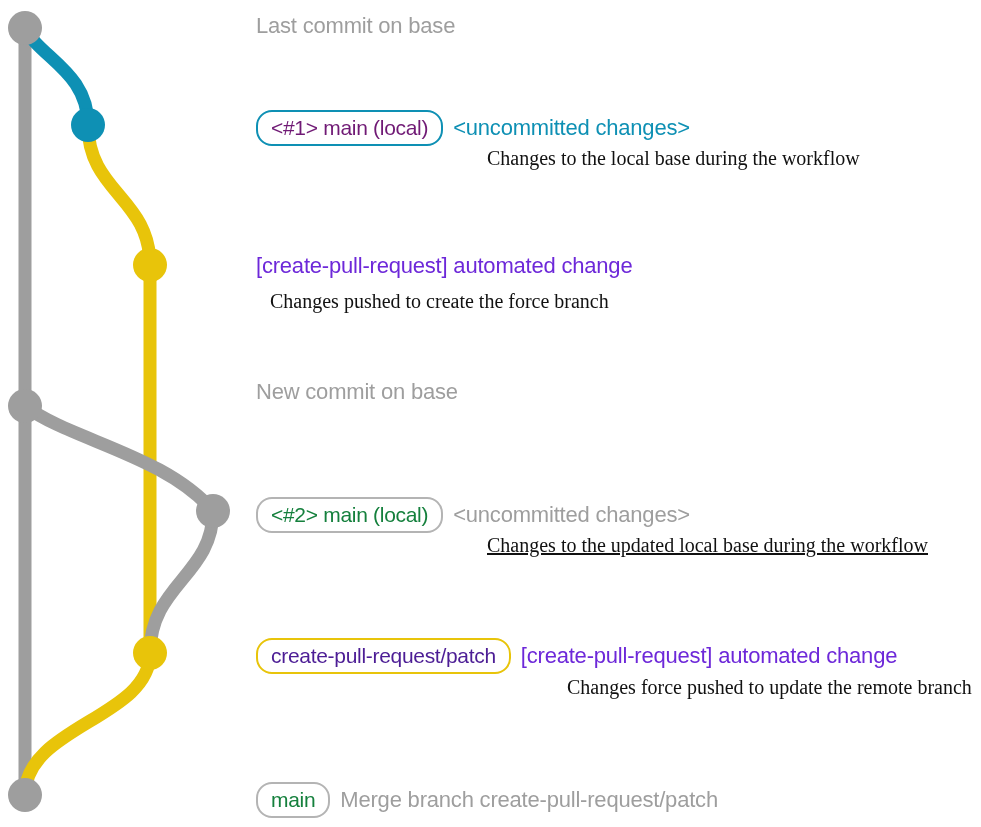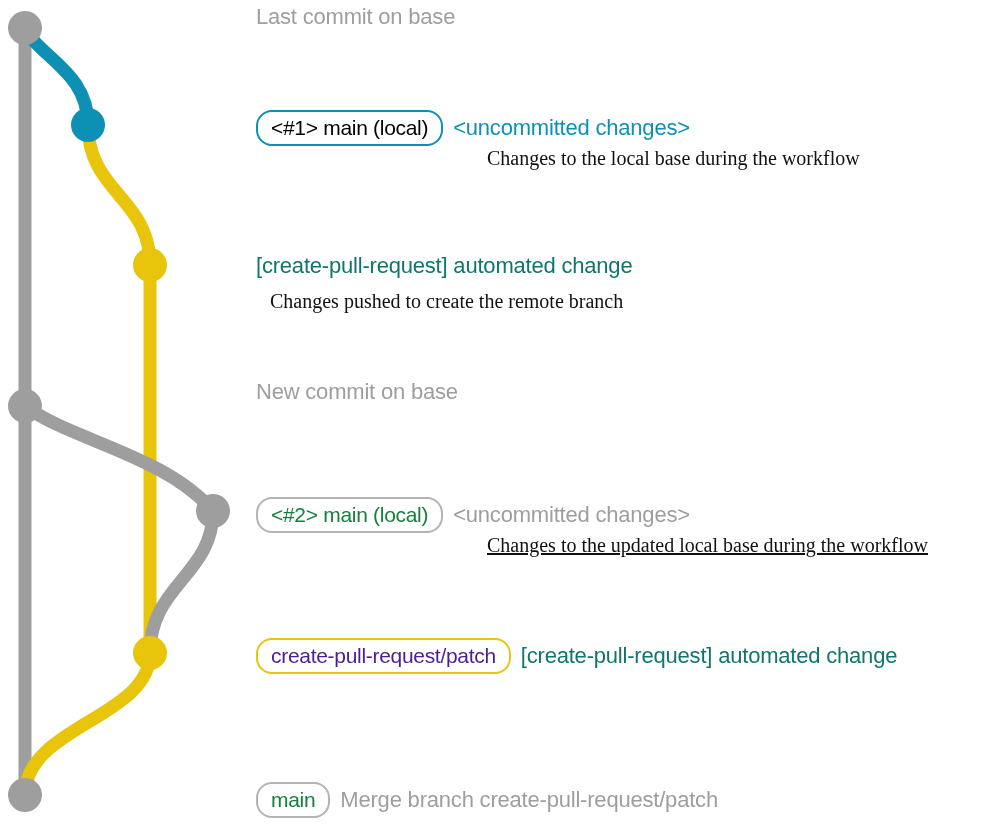"Last commit on base" div.ann { top: 6px -> 15px }
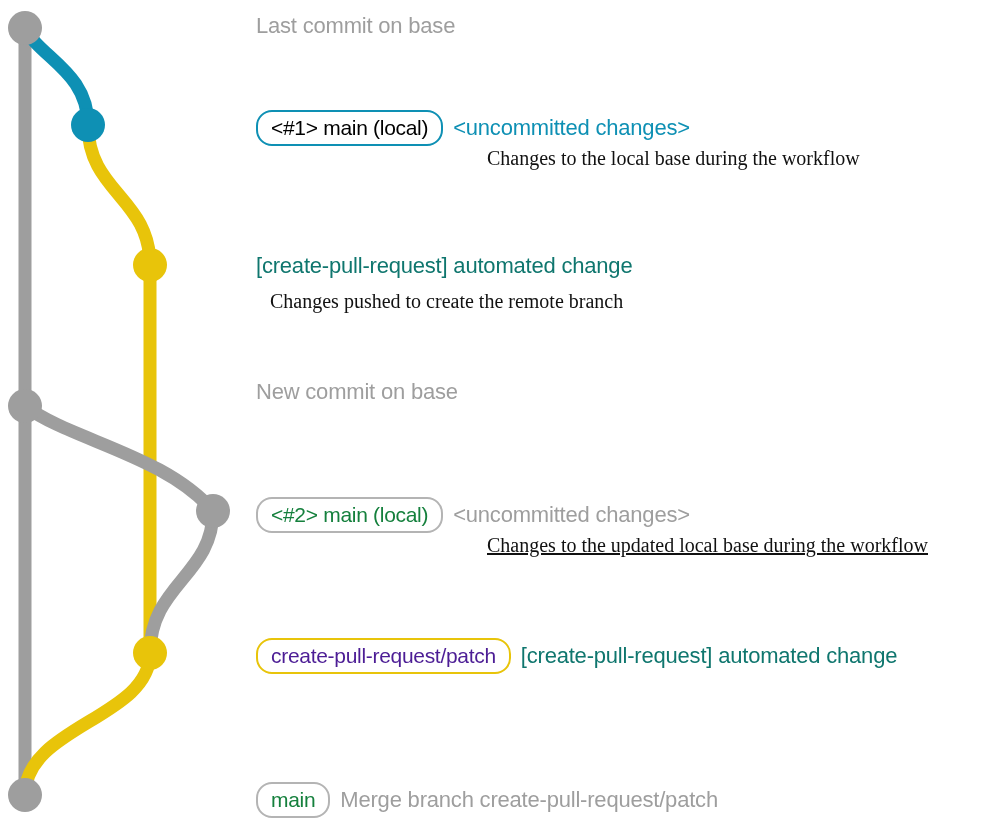"<#1> main (local)" .badge.blue { color: #000000 -> #701a75 }
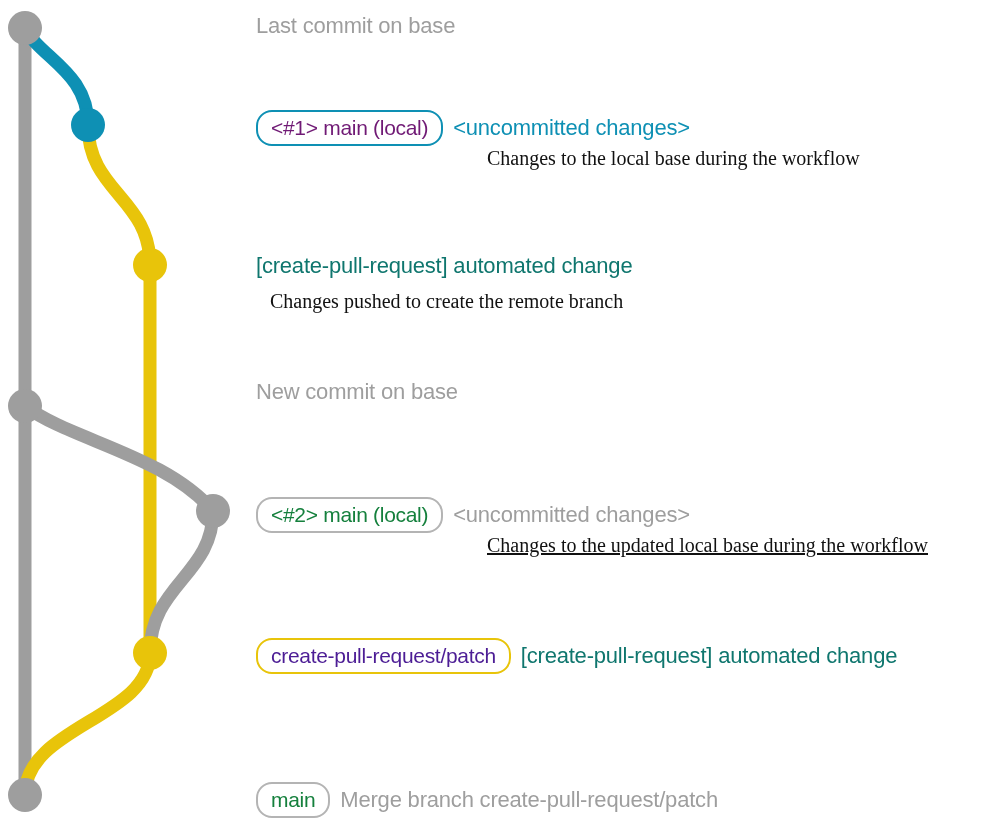"[create-pull-request] automated change" .subject.yellow { color: #0f766e -> #6d28d9 }
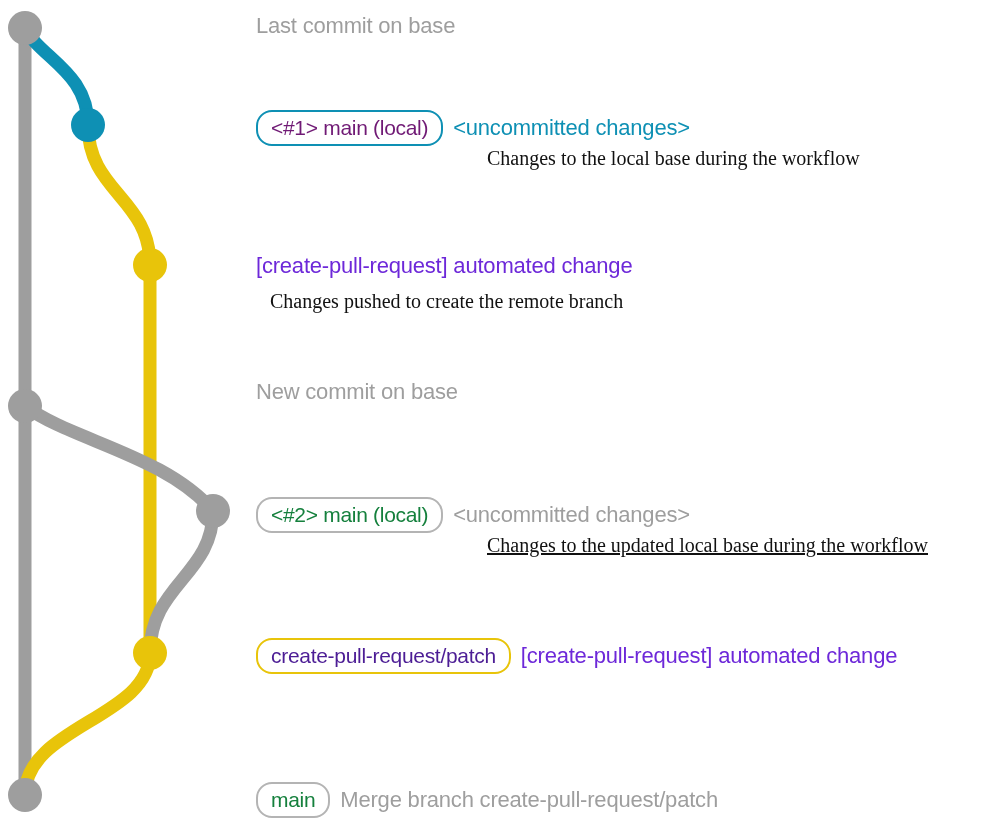"Changes pushed to create the" div.desc { text: remote -> force }
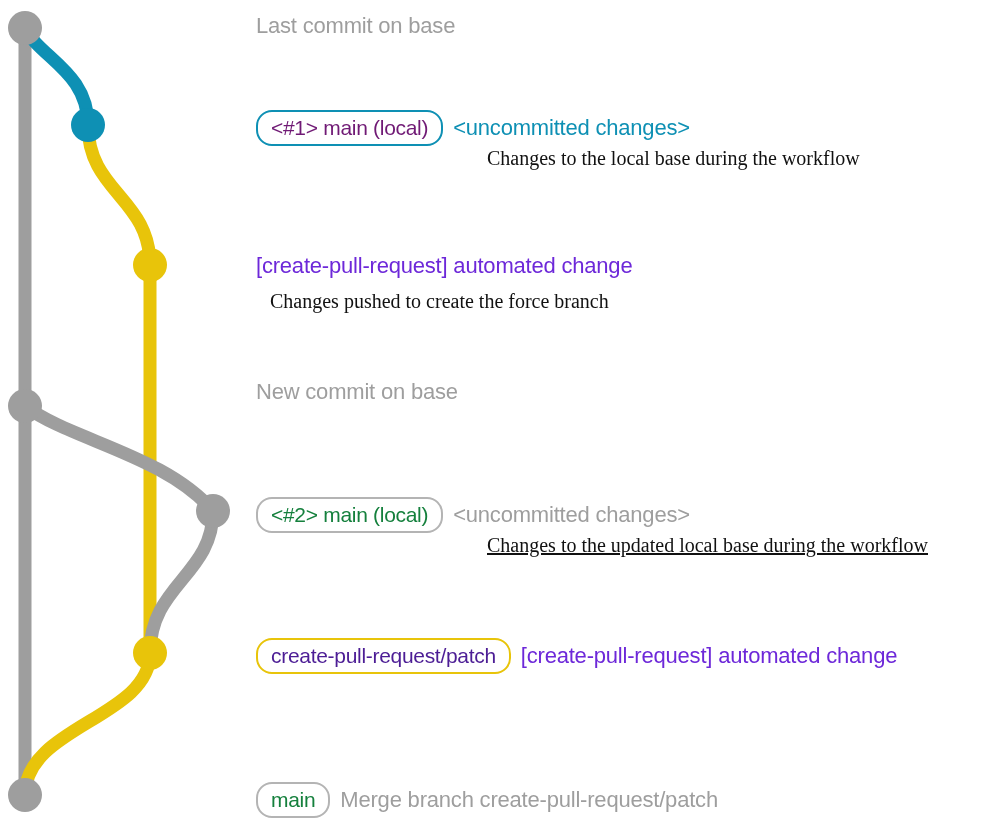"Changes force pushed to update" div.desc { html: none -> <div>Changes force pushed to update the remote branch</div> }
